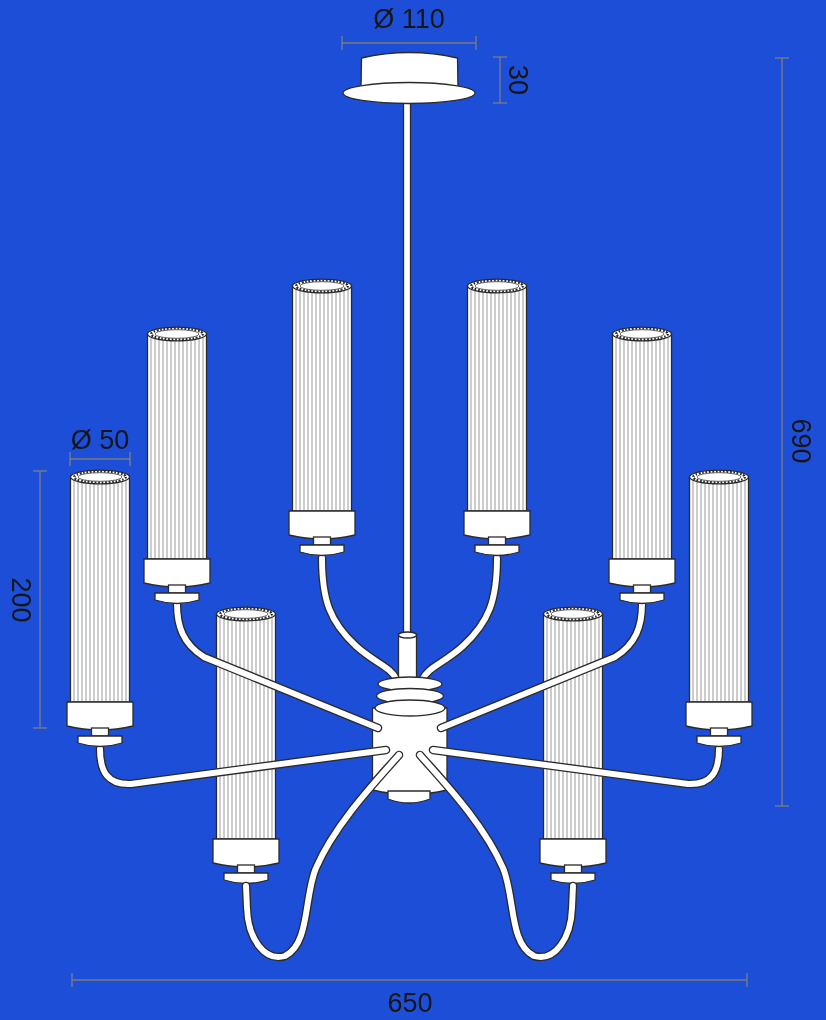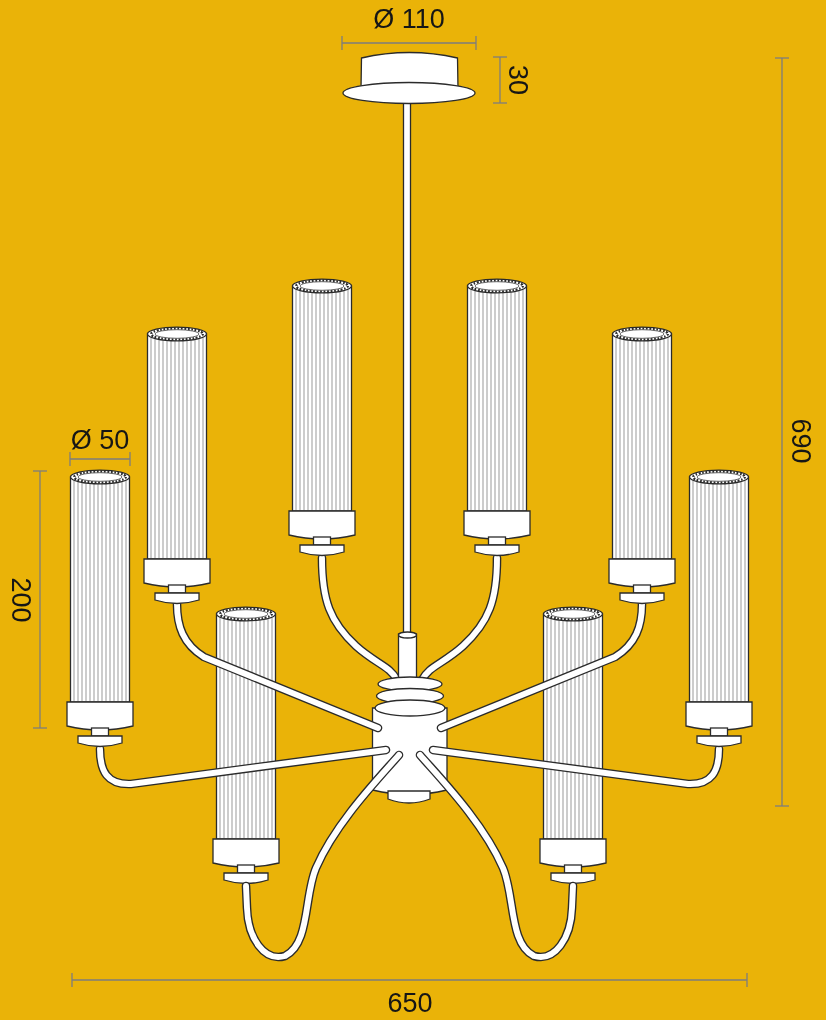"Ø 110" .page { background: #eab308 -> #1d4ed8 }
